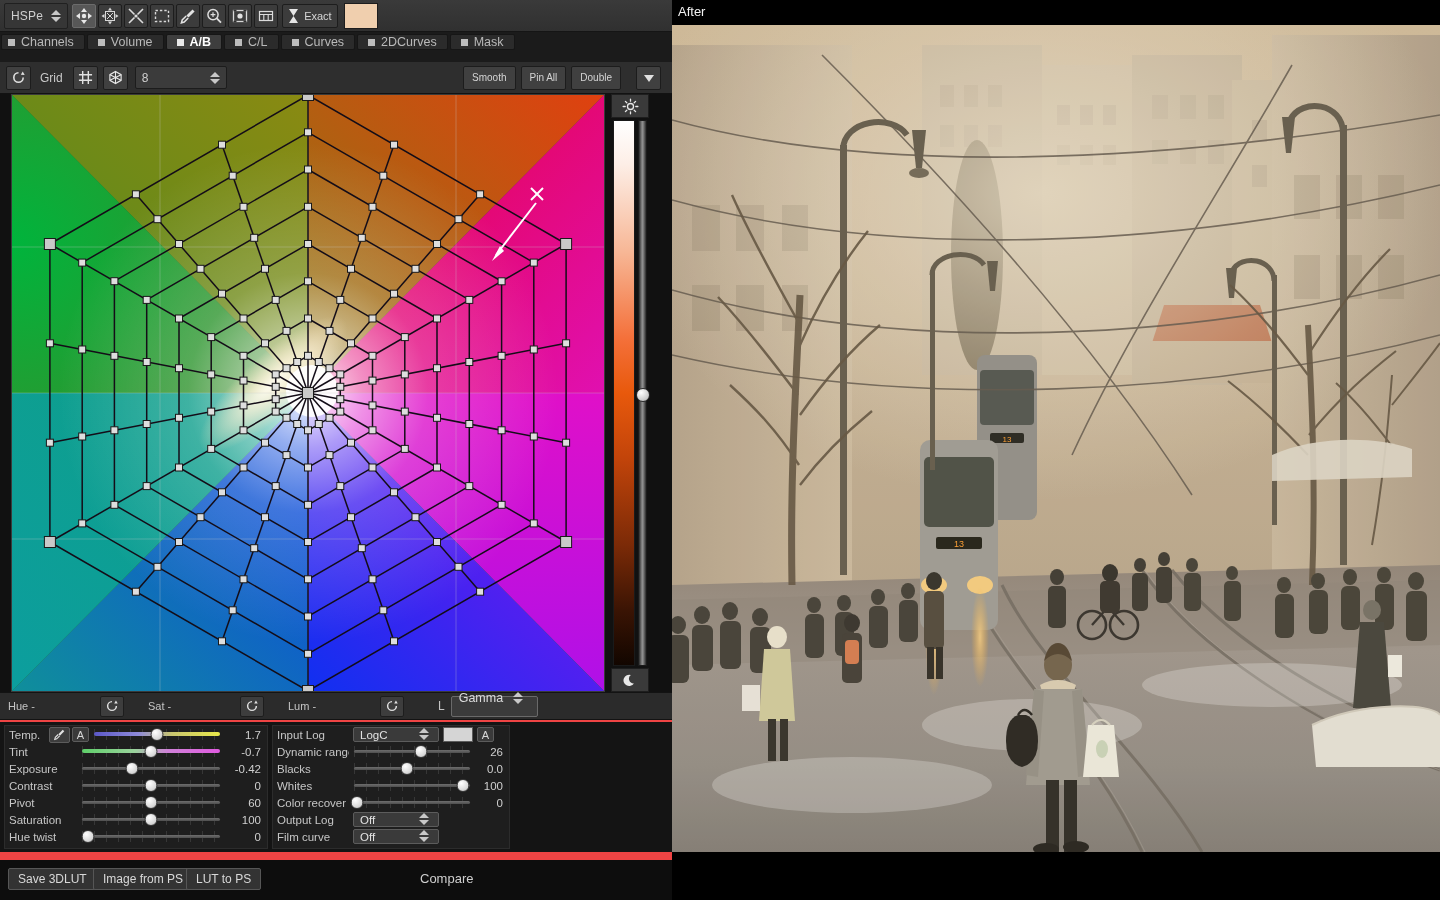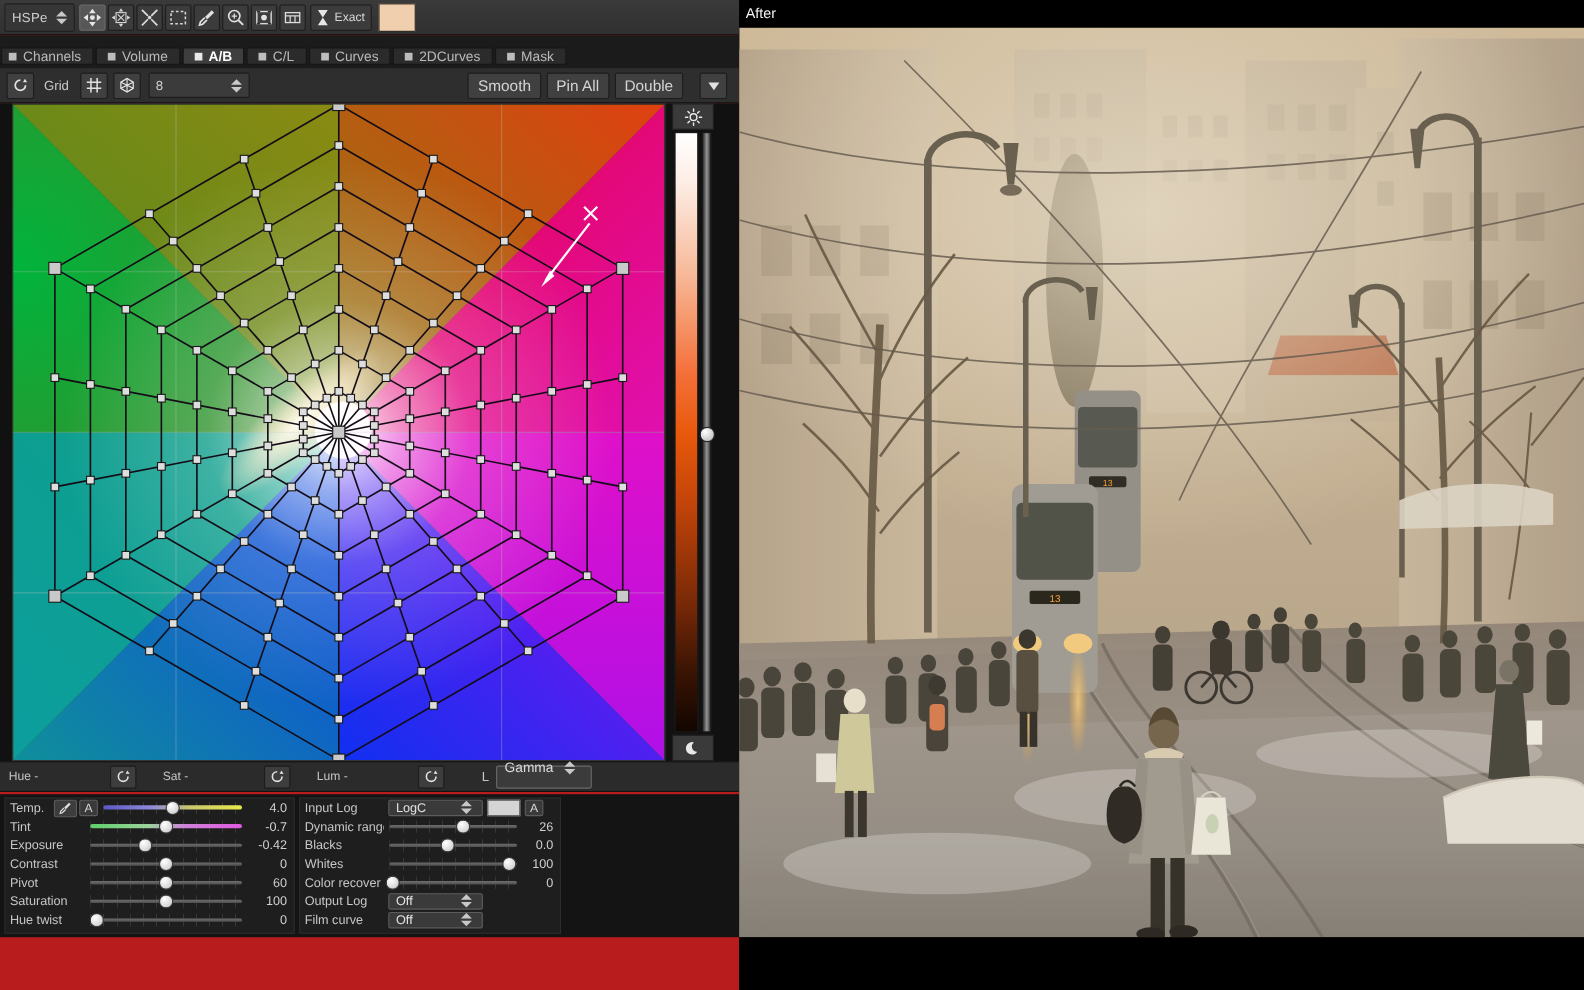"HSPe" #left-panel { background: #b91c1c -> #ef4444 }
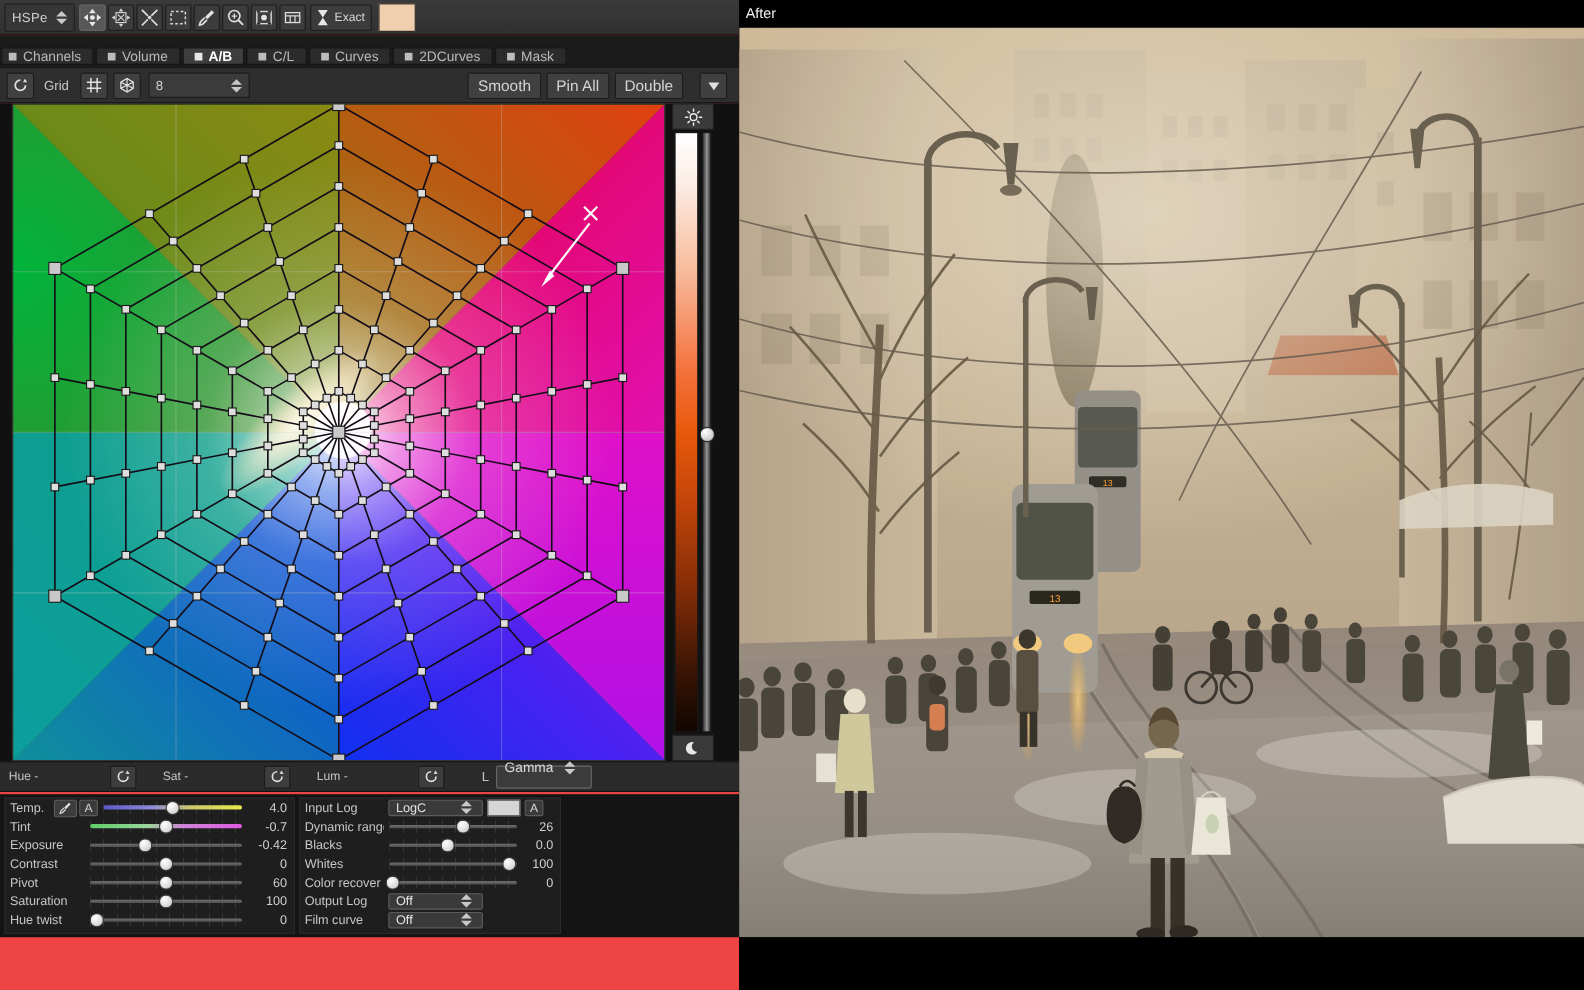"Channels" .tabbar { align-items: center -> flex-start }
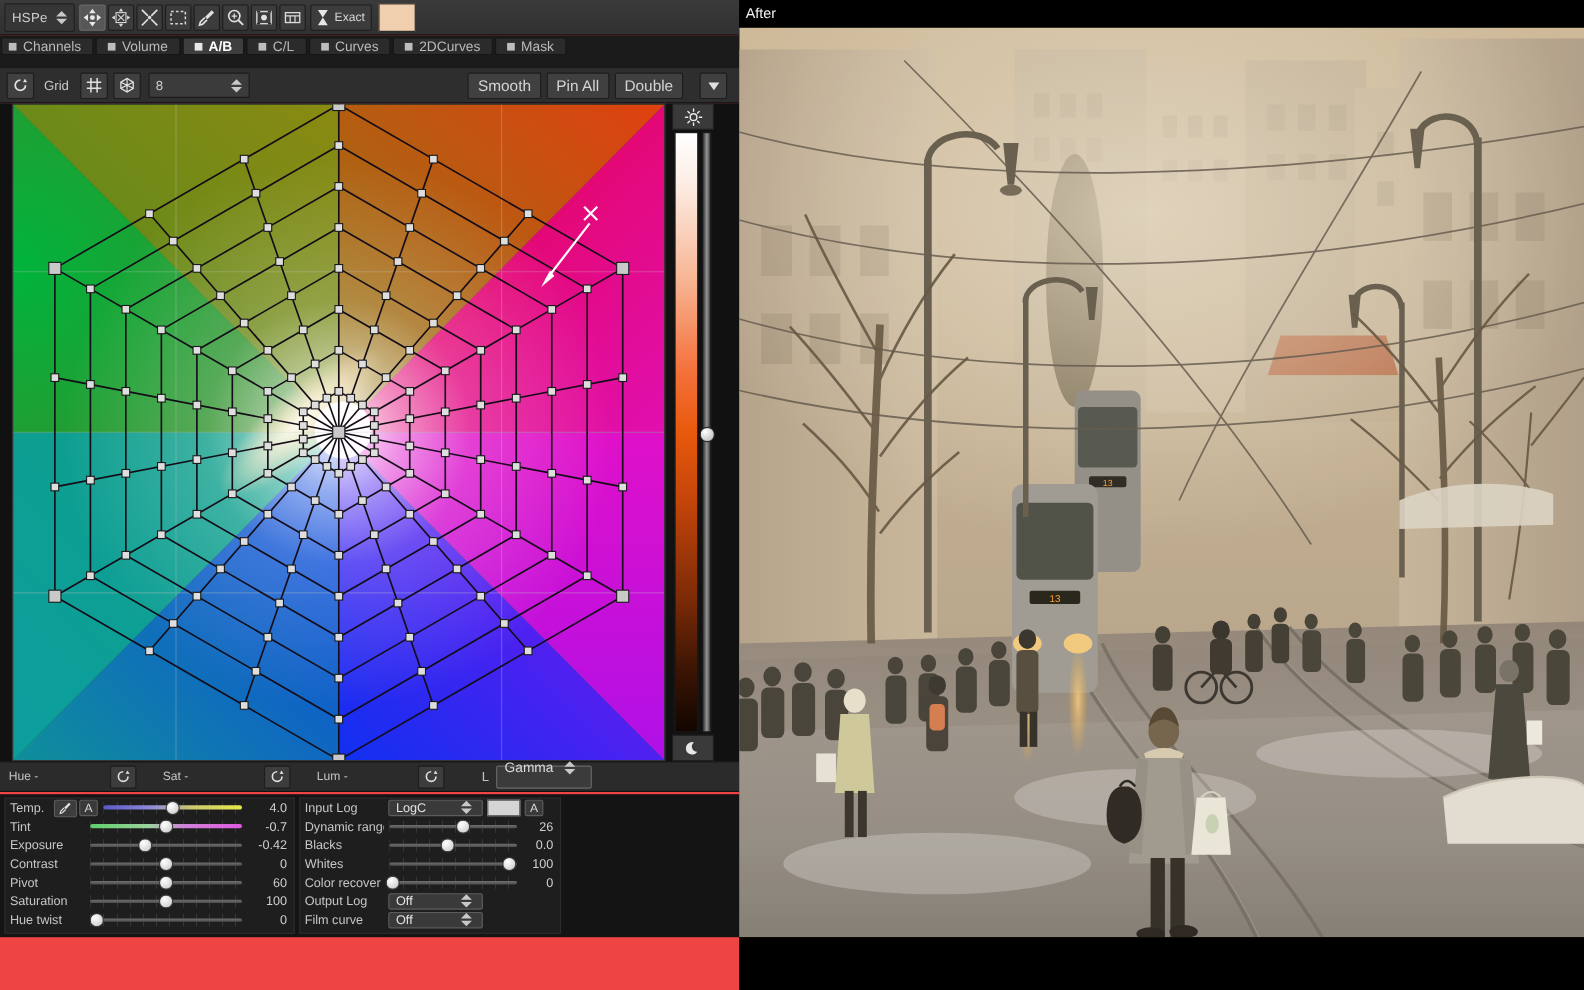"Smooth" .wb-btn { font-size: 14px -> 10px }
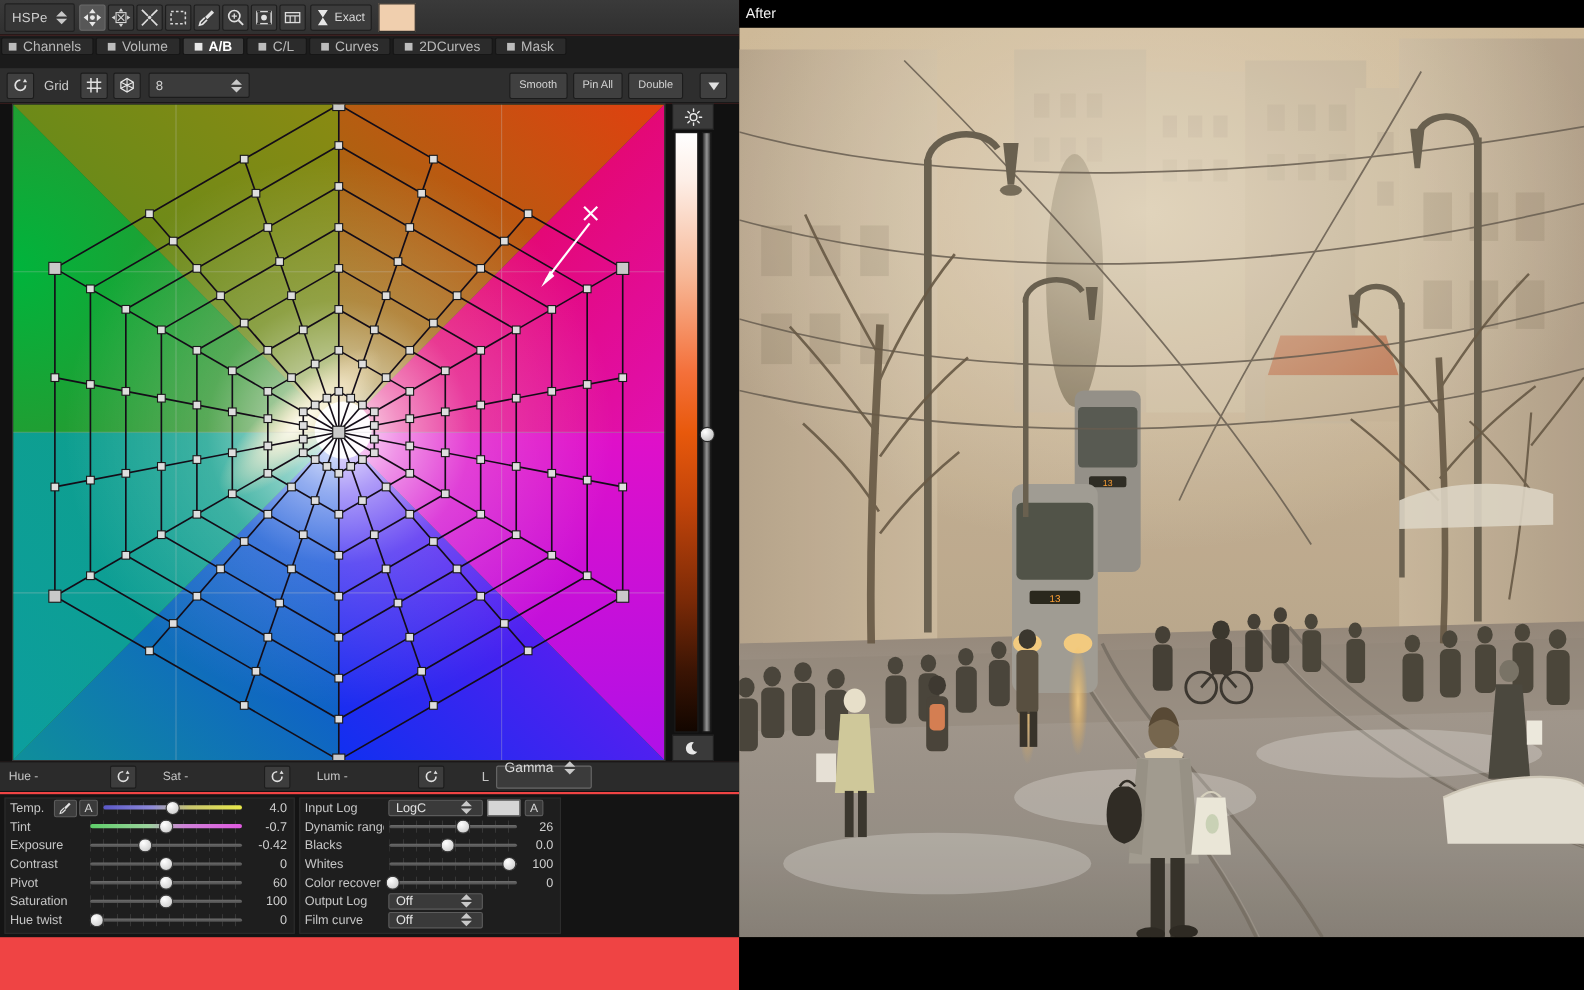"4.0" div.sl-val { text: 4.0 -> 1.7 }
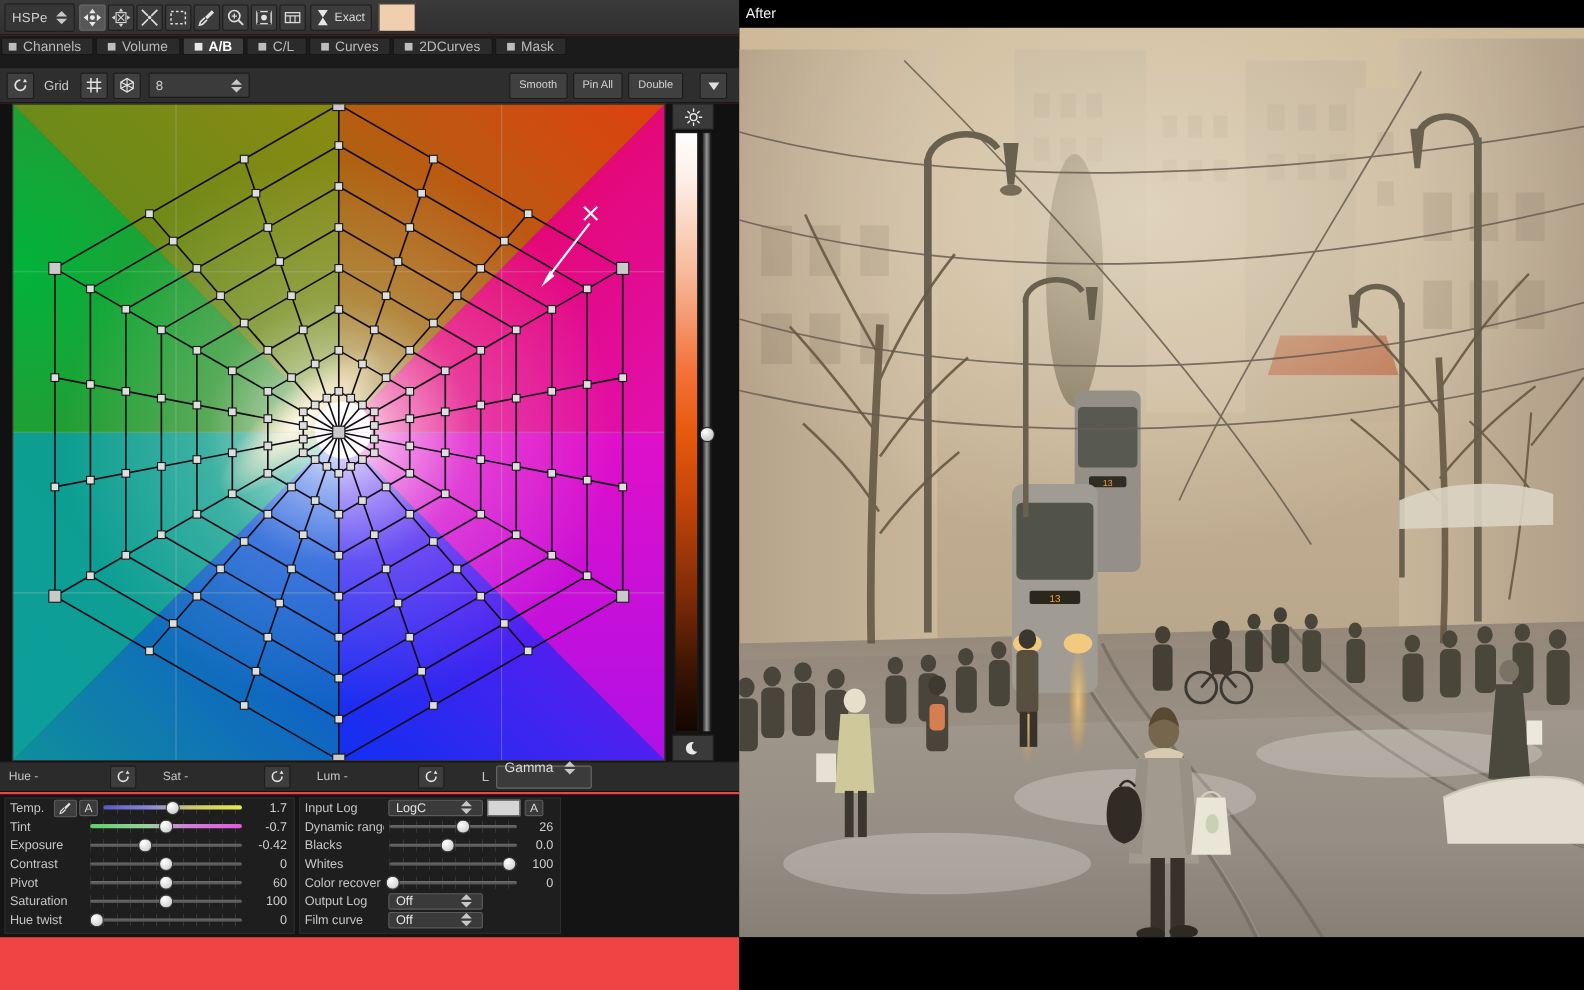"Save 3DLUT" div.footer { html: none -> <div> <div>Save 3DLUT</div> <div>Image from PS</div> <div>LUT to PS</div> <div>Compare</div> </div> }
